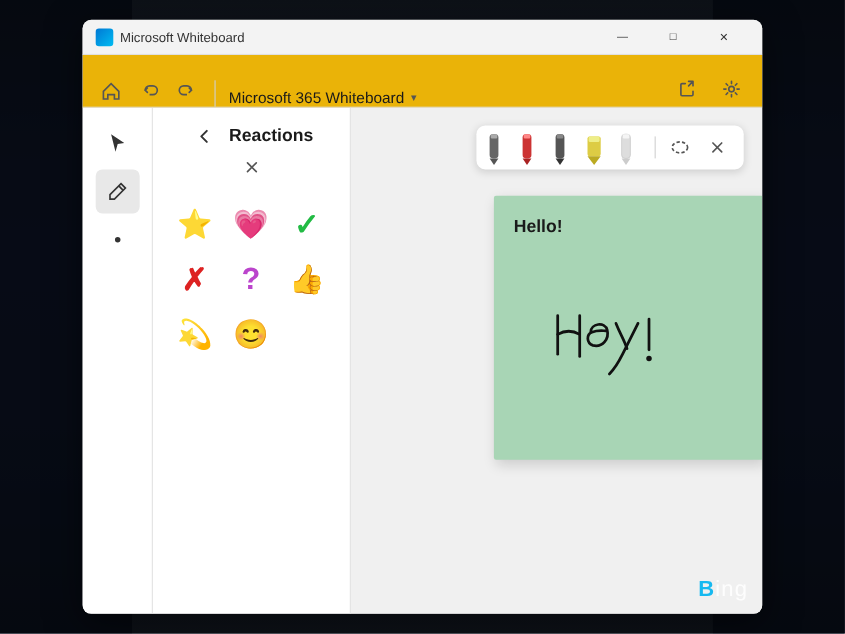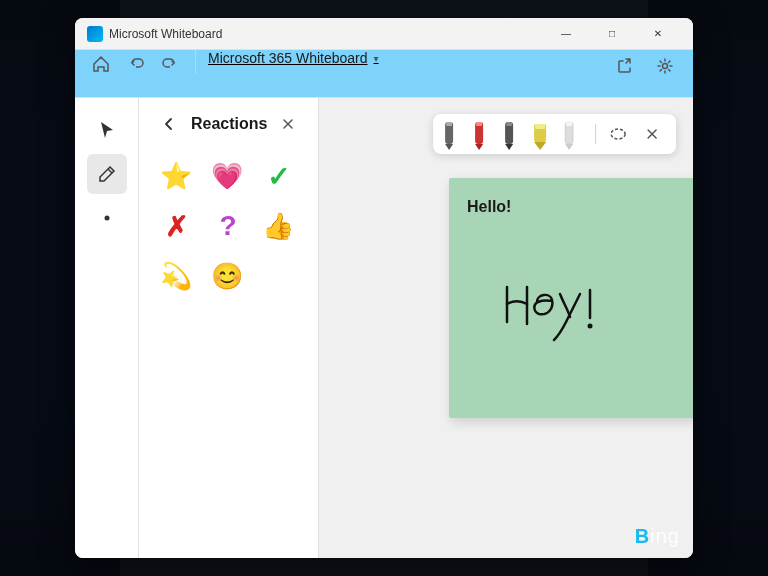"Microsoft 365 Whiteboard" .menu-bar { align-items: flex-start -> flex-end; background: #7dd3fc -> #eab308; text-decoration: underline -> none }
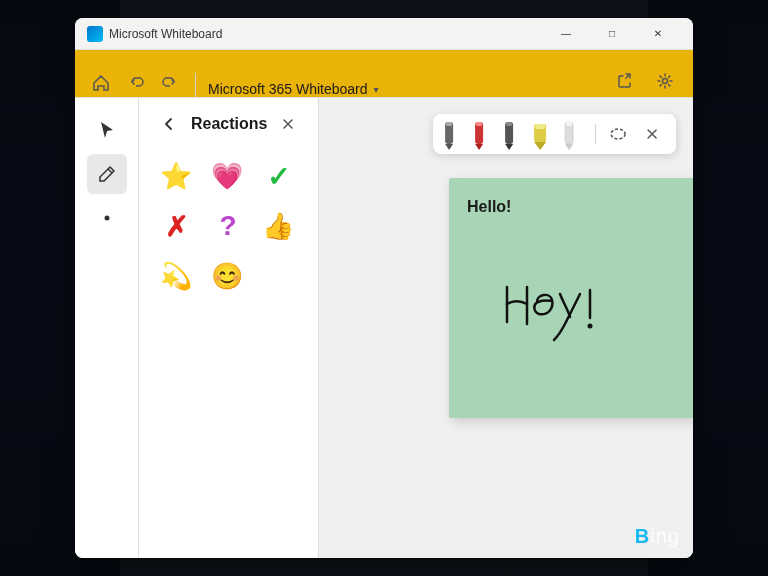"Reactions" .reactions-header { flex-direction: none -> column }
